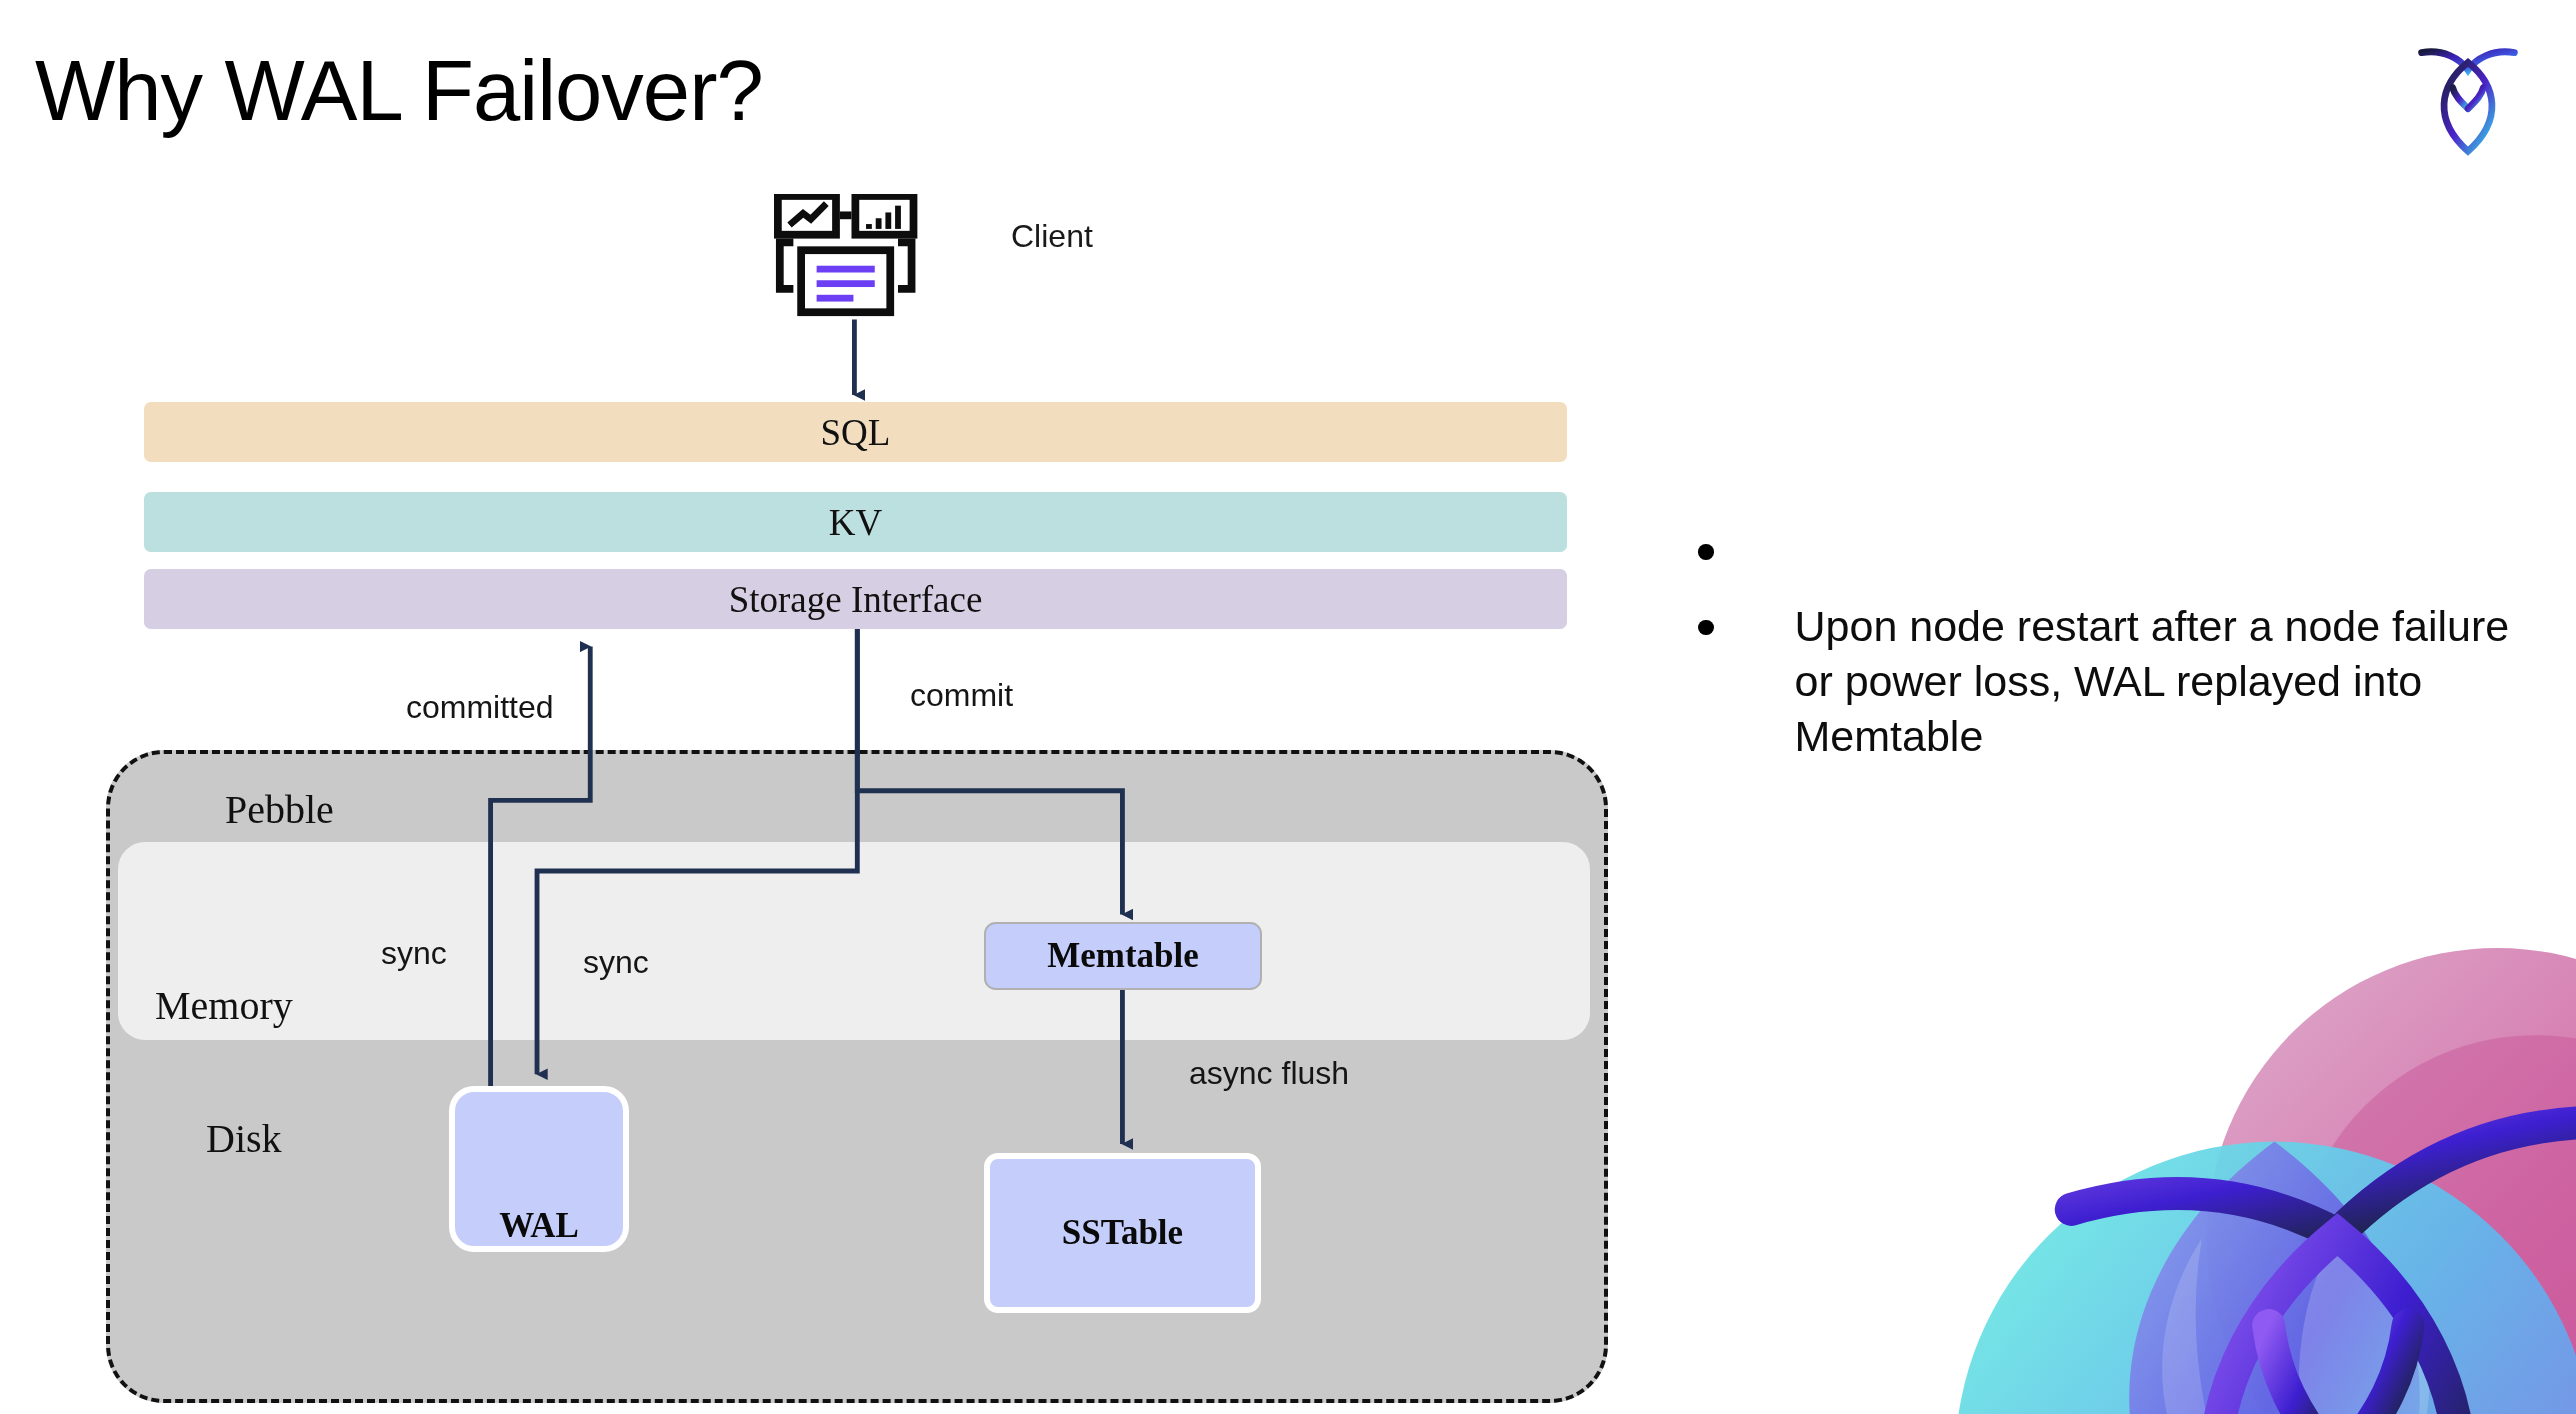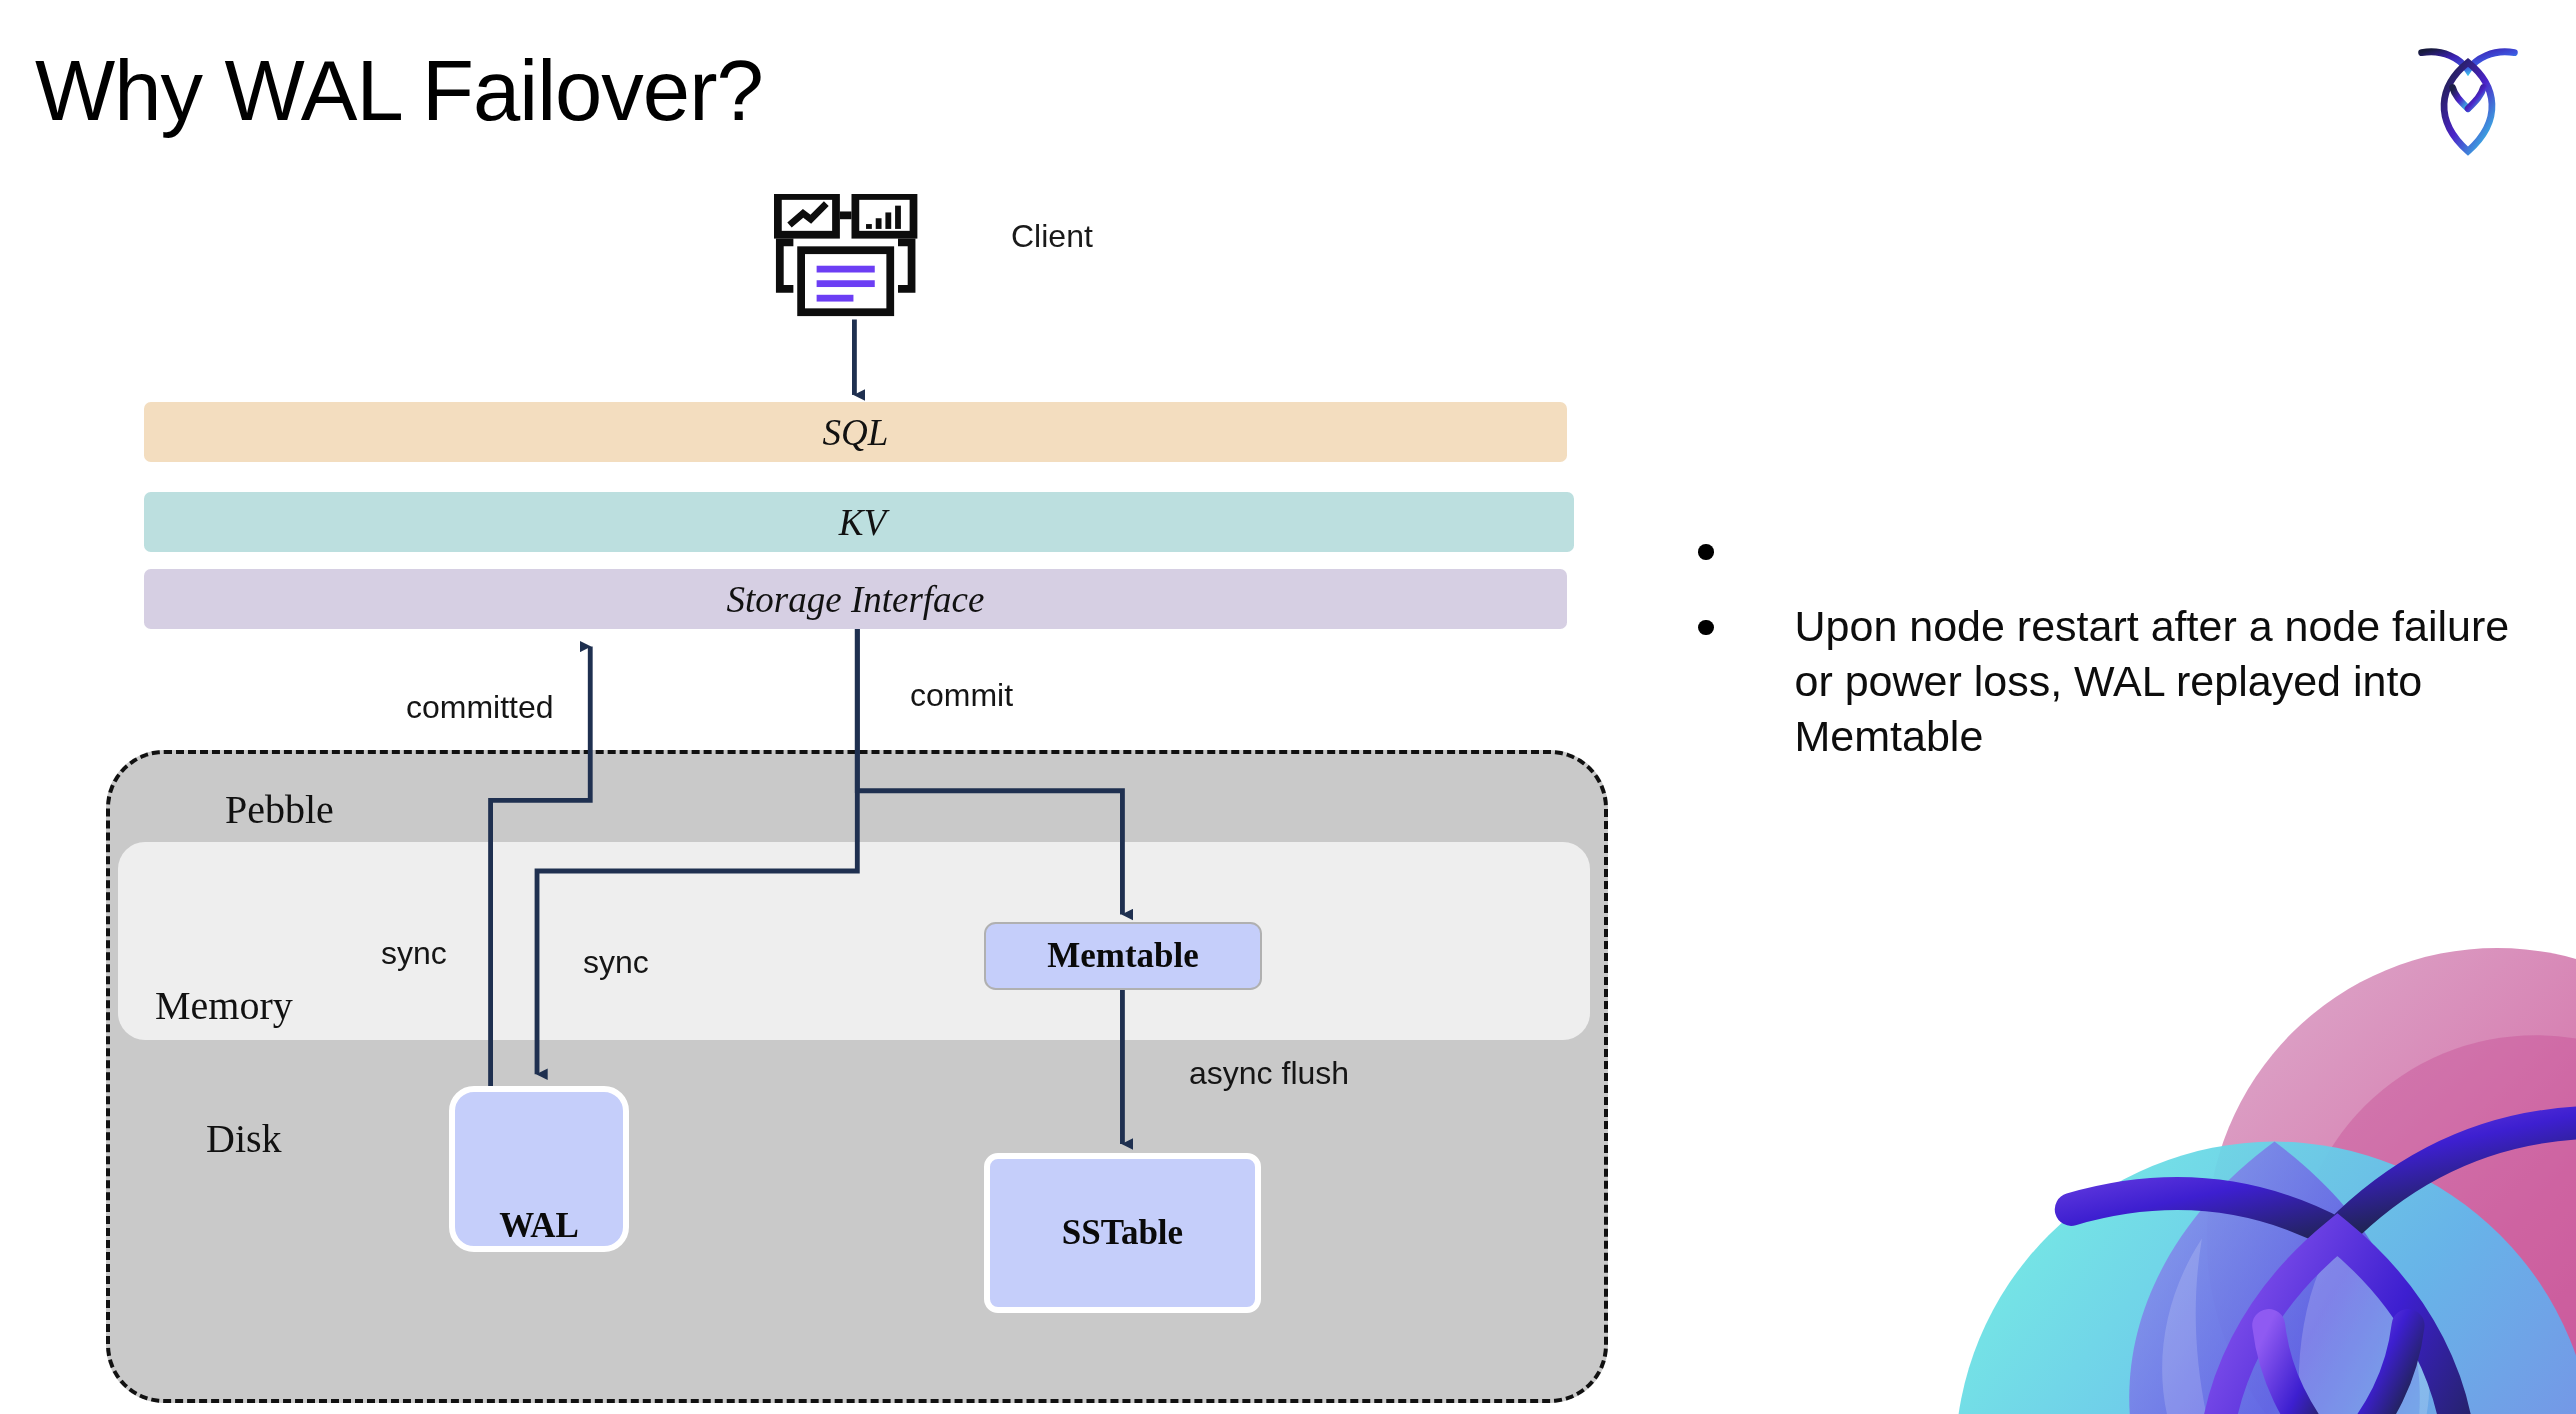"SQL" .layer-bar span { font-style: italic -> none }
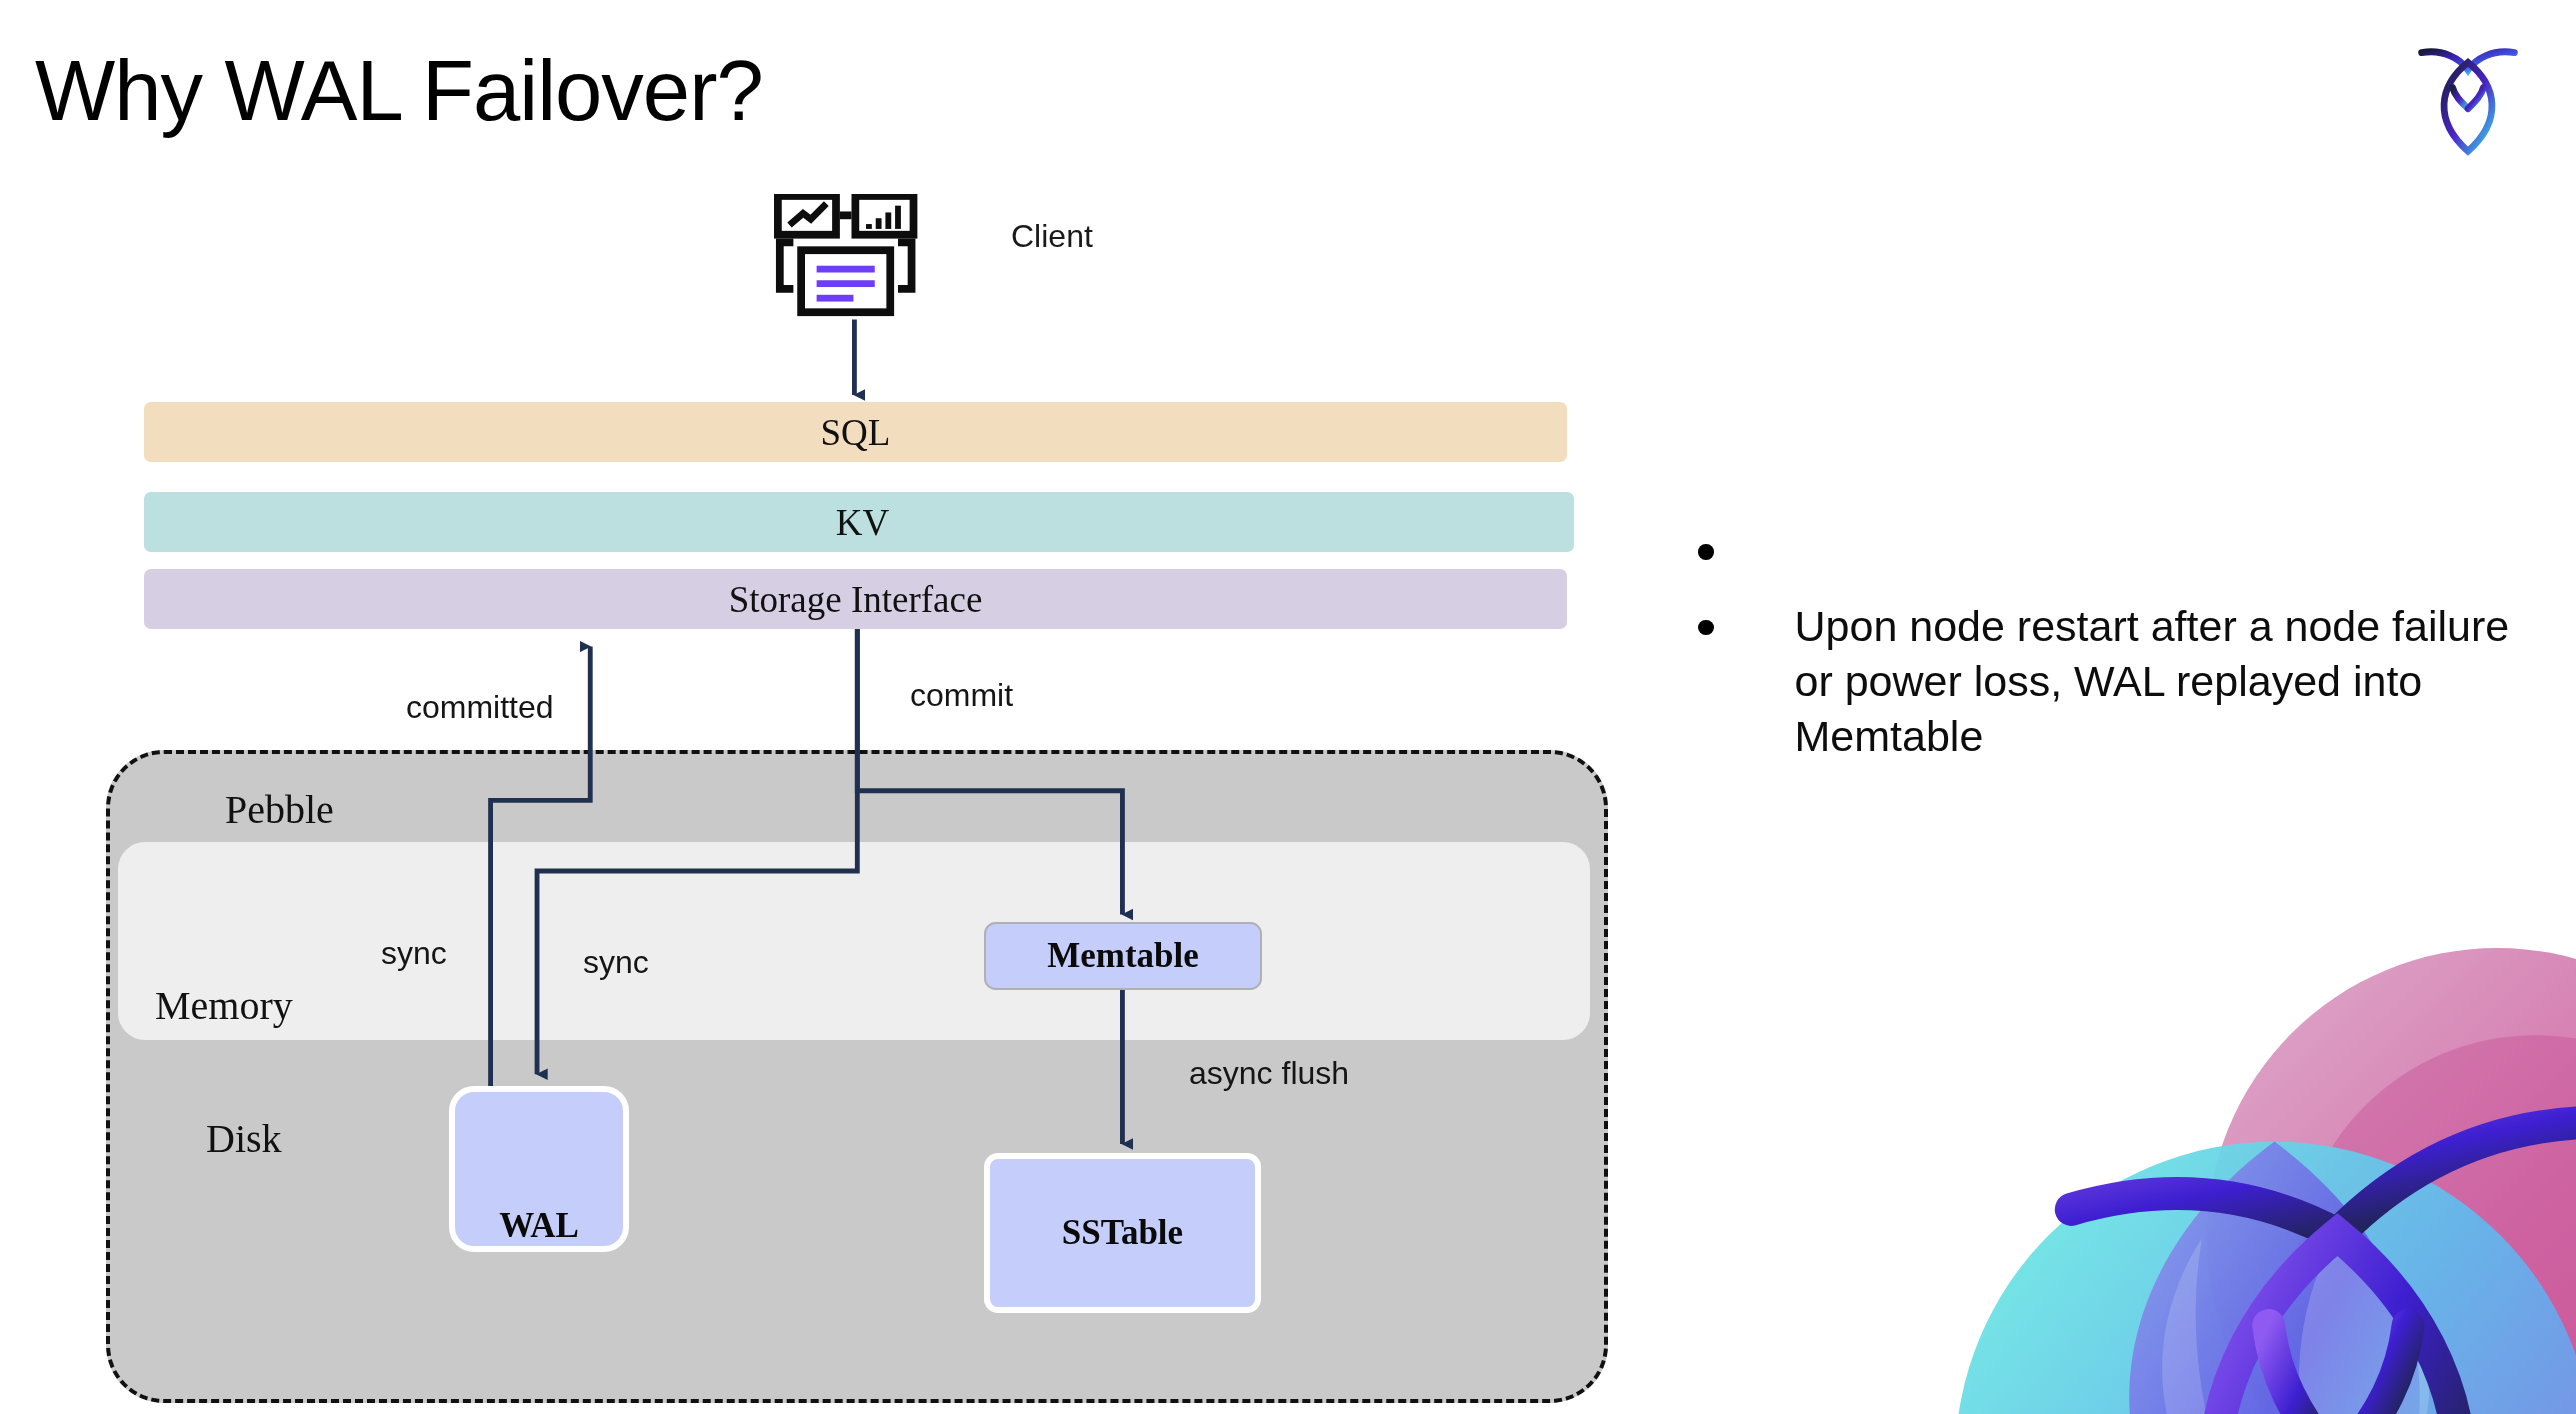"KV" #bar-kv { padding-left: 7px -> none }
